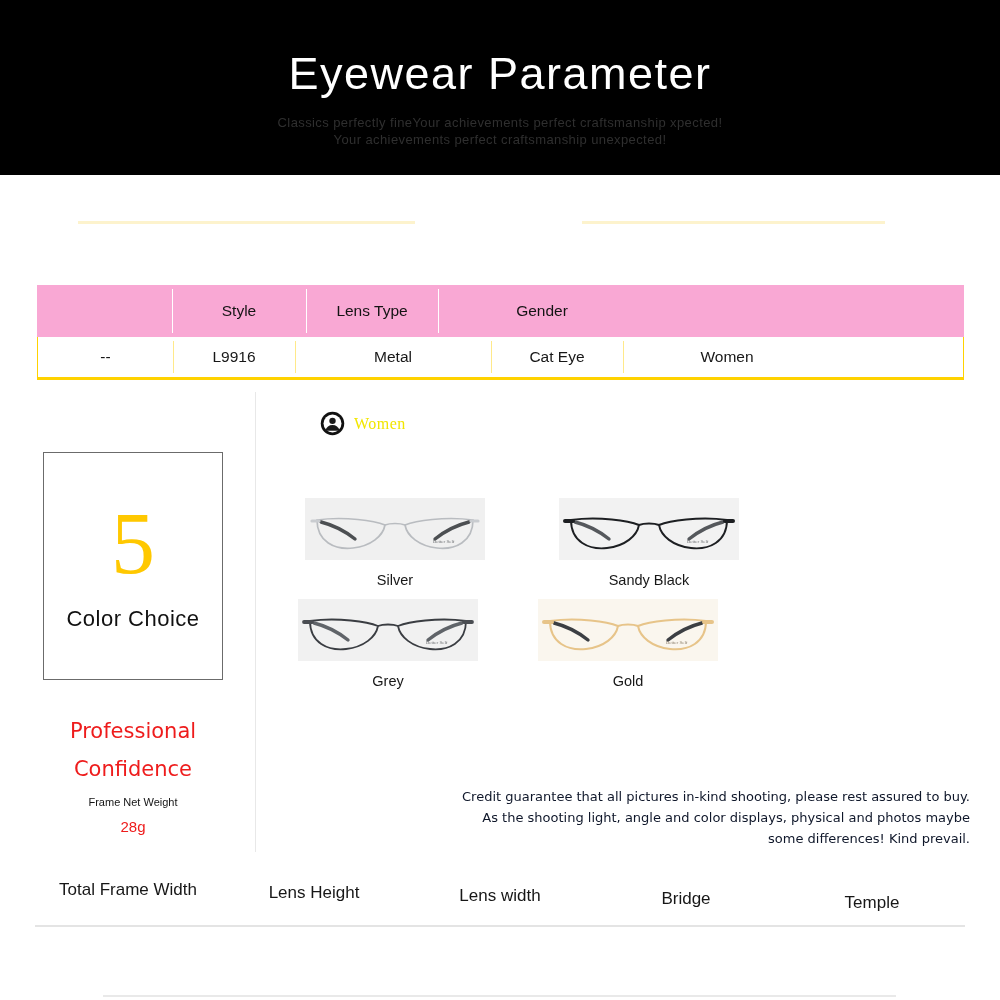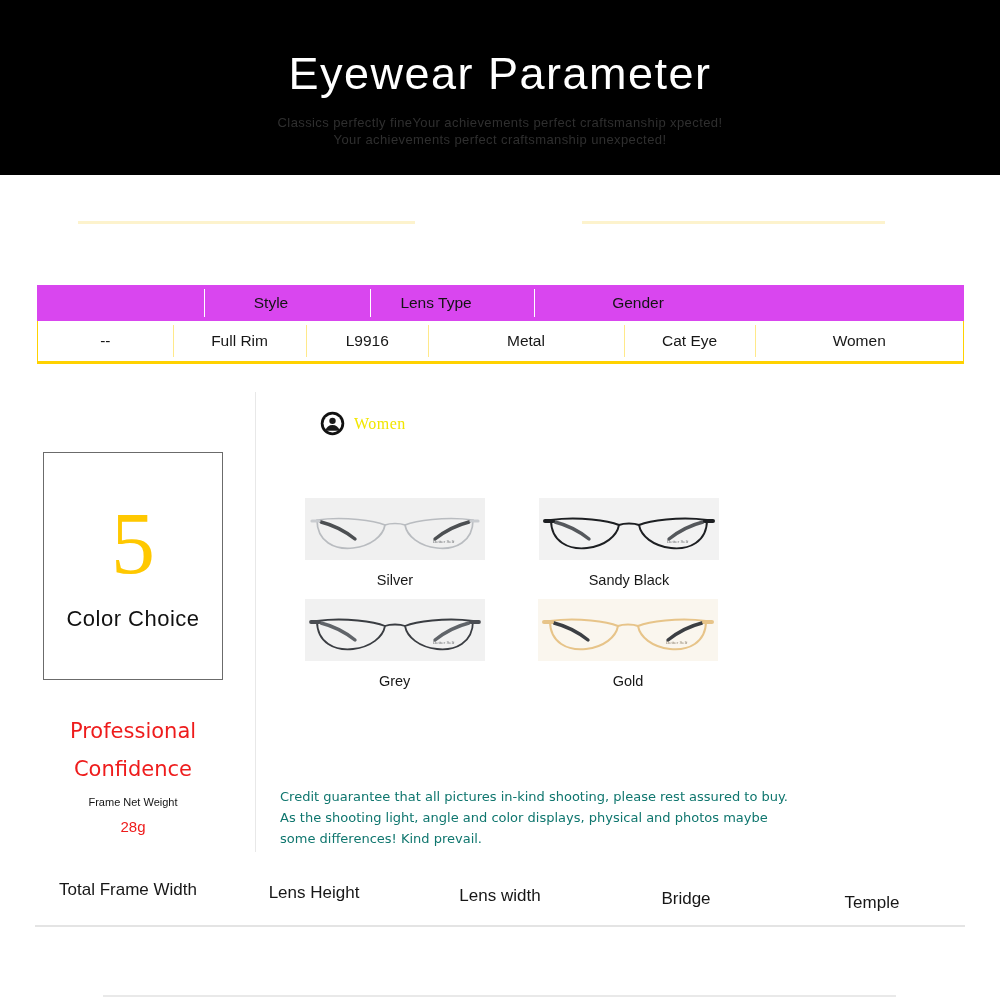"Style" .spec-head { background: #d946ef -> #f9a8d4; gap: 32px -> none; height: 36px -> 52px }
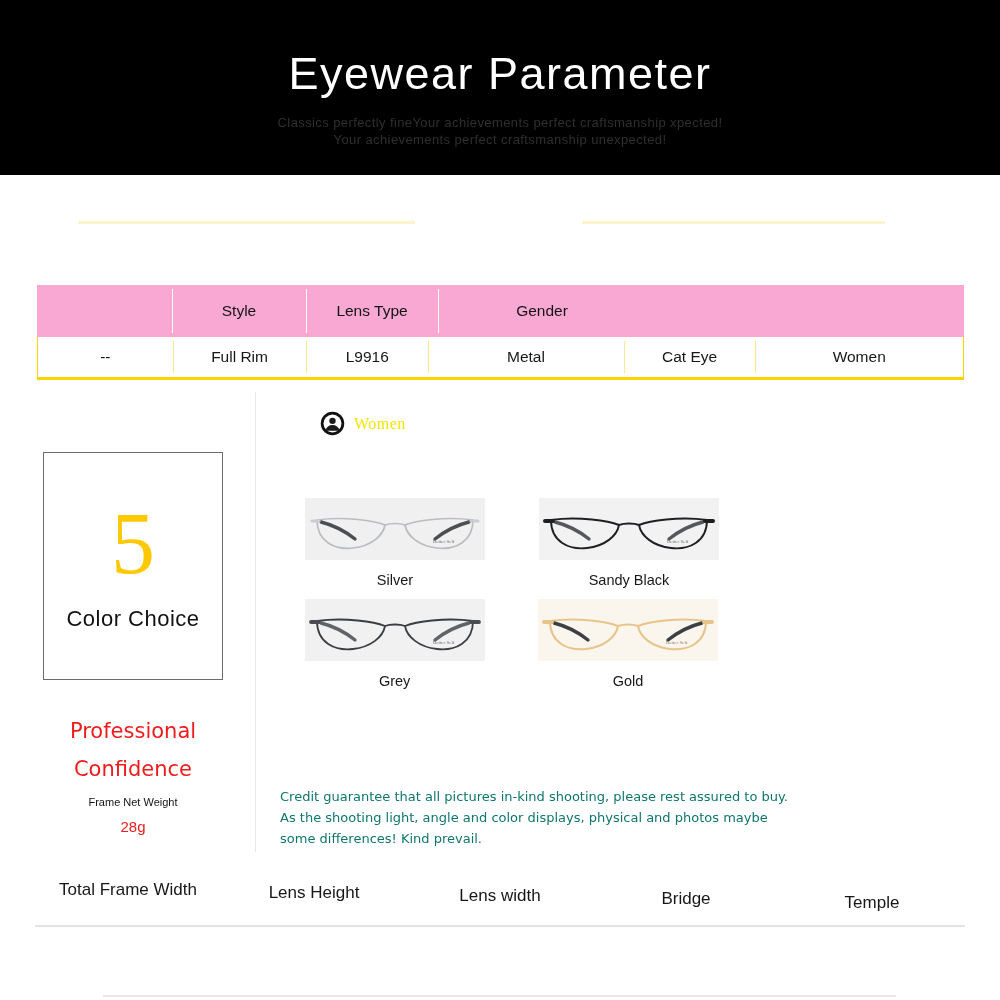"Full Rim" div.spec-cell { html: <div>Full Rim</div> -> none }
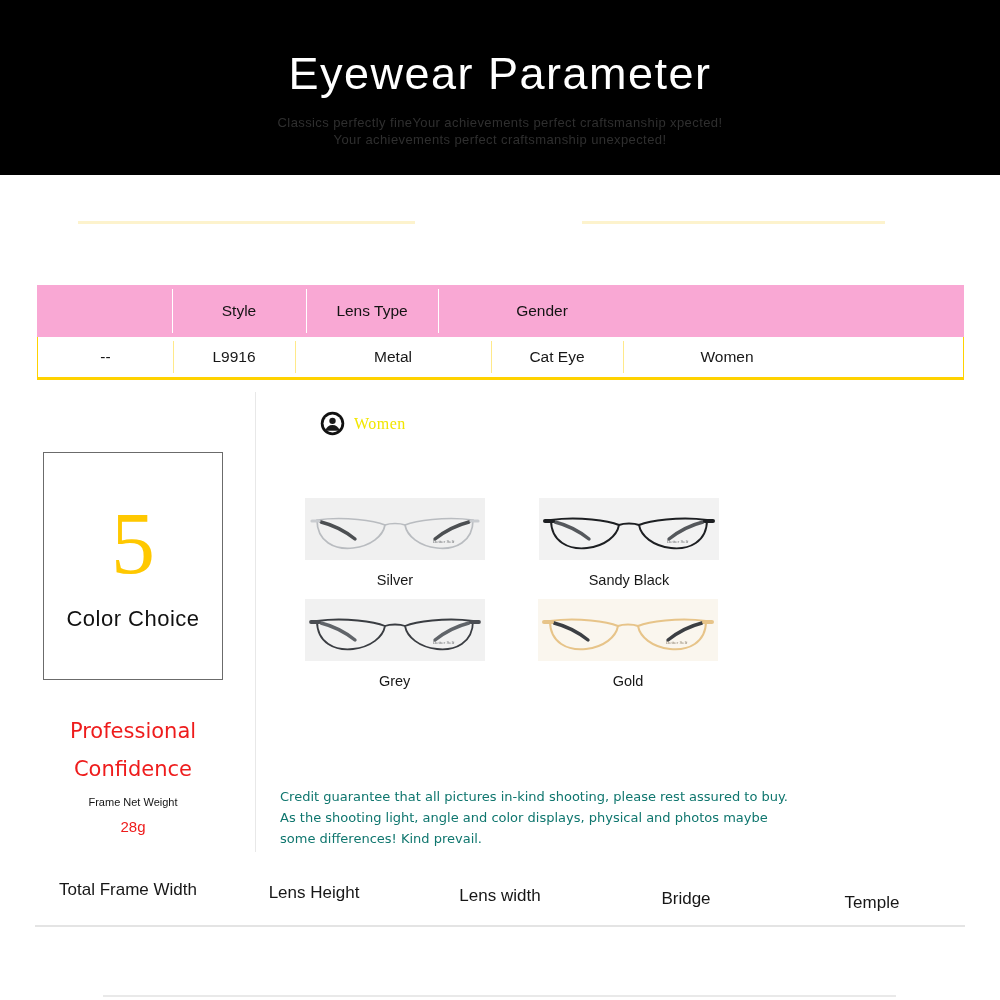"Silver" .swatch-row { gap: none -> 20px }
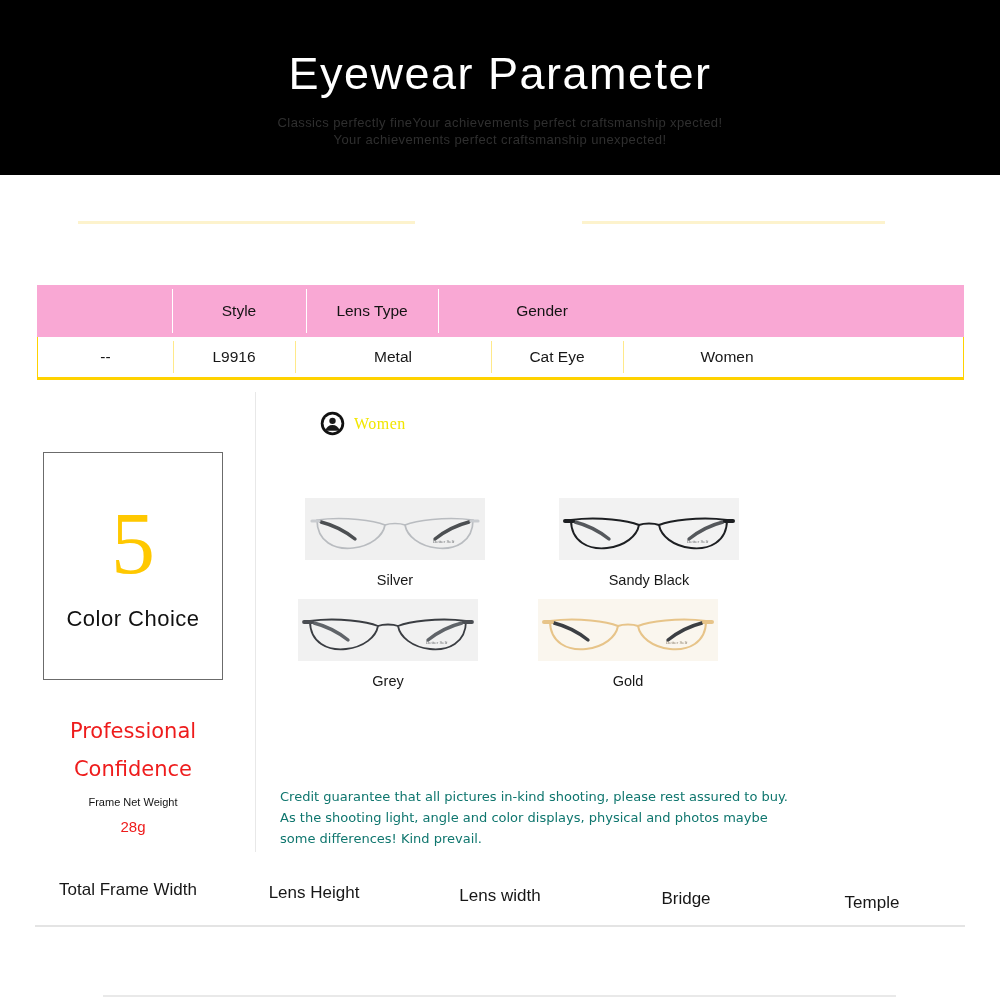"Credit guarantee that all pictures" .credit-note { color: #0f766e -> #0f172a; text-align: left -> right }
